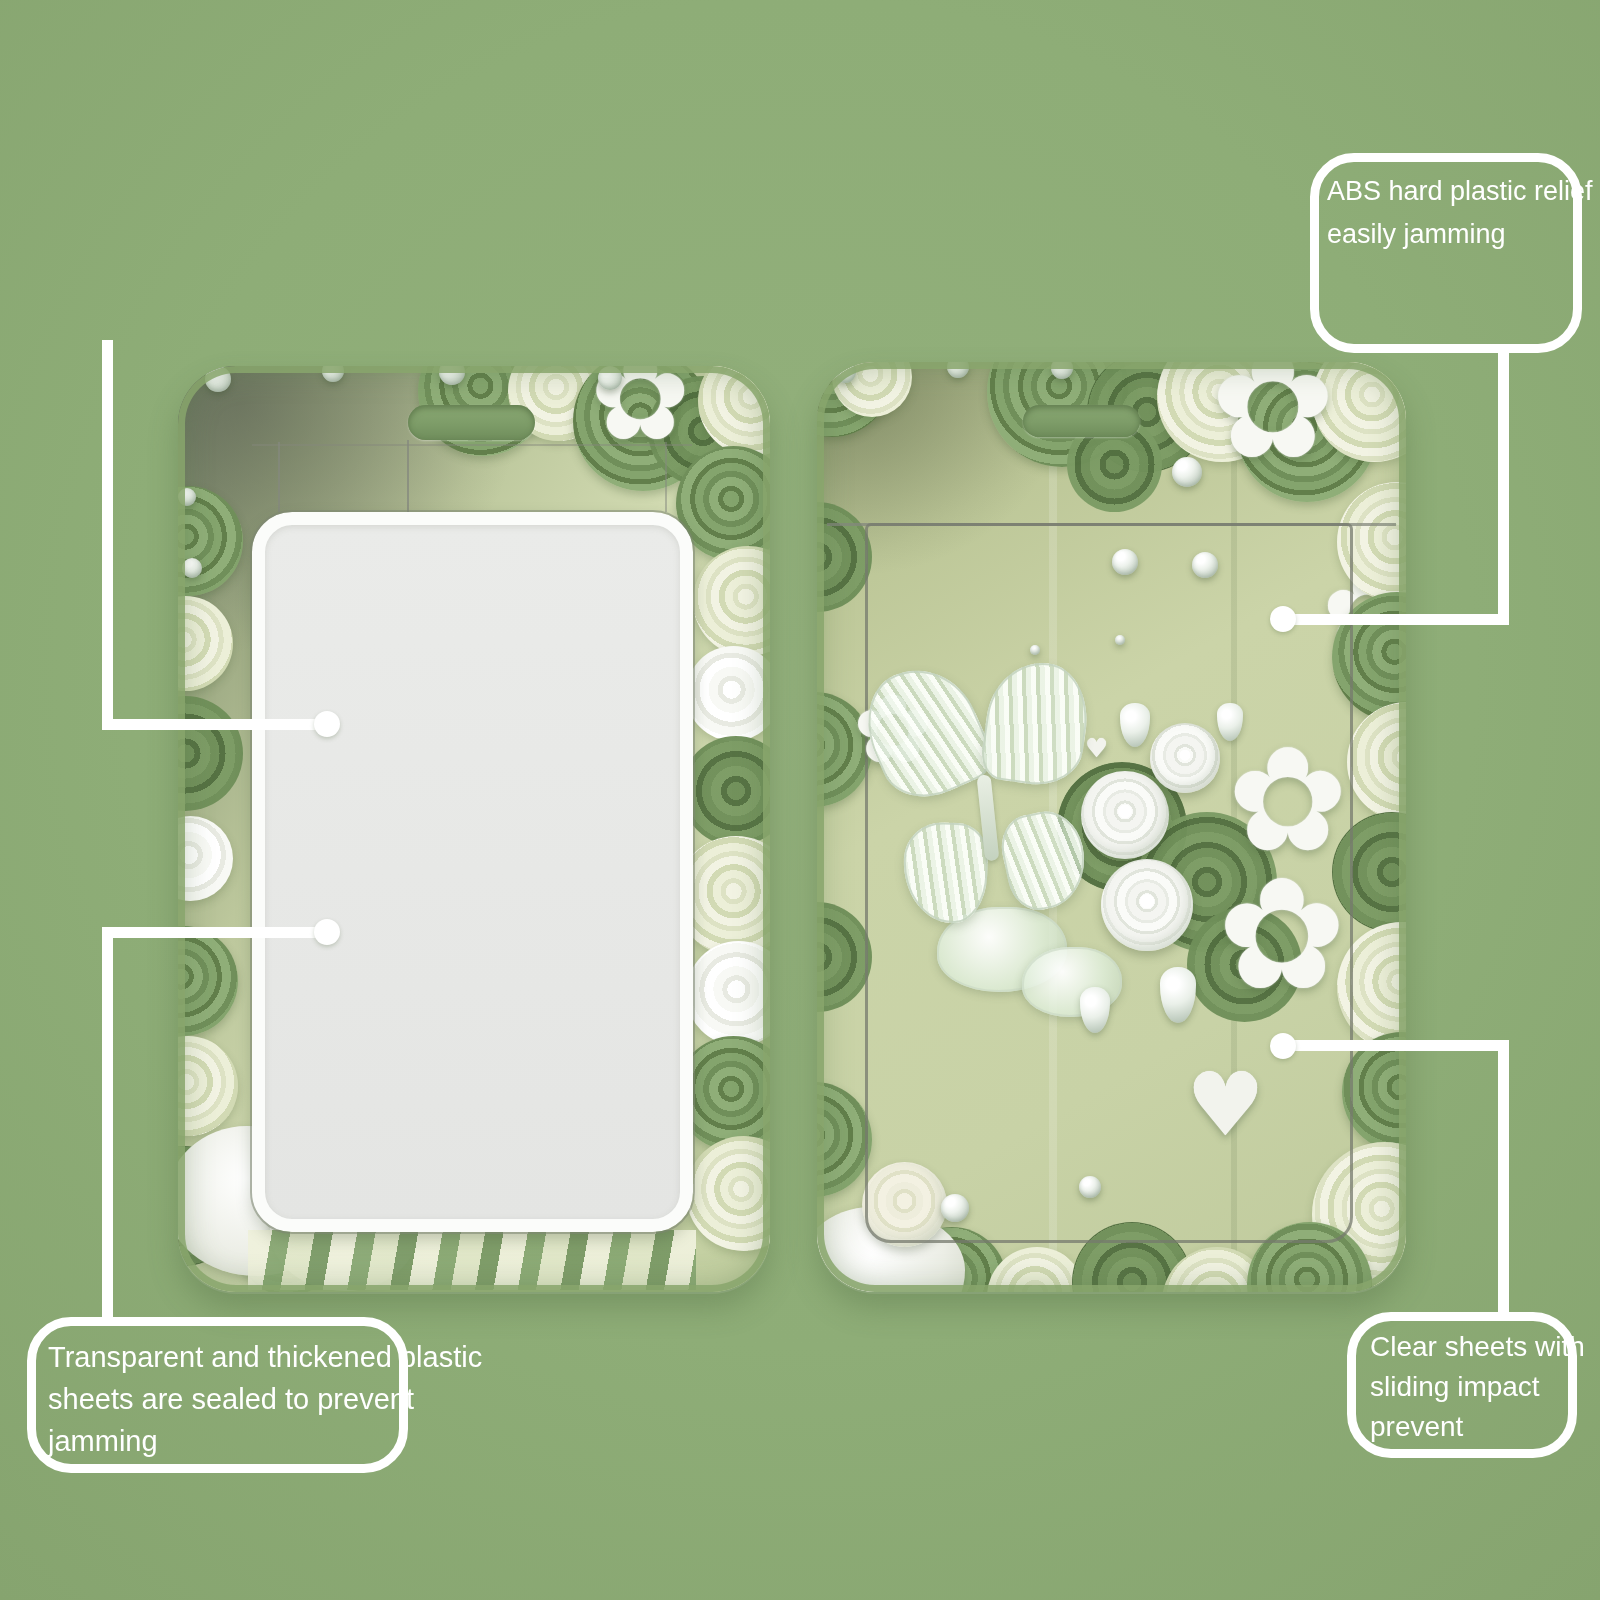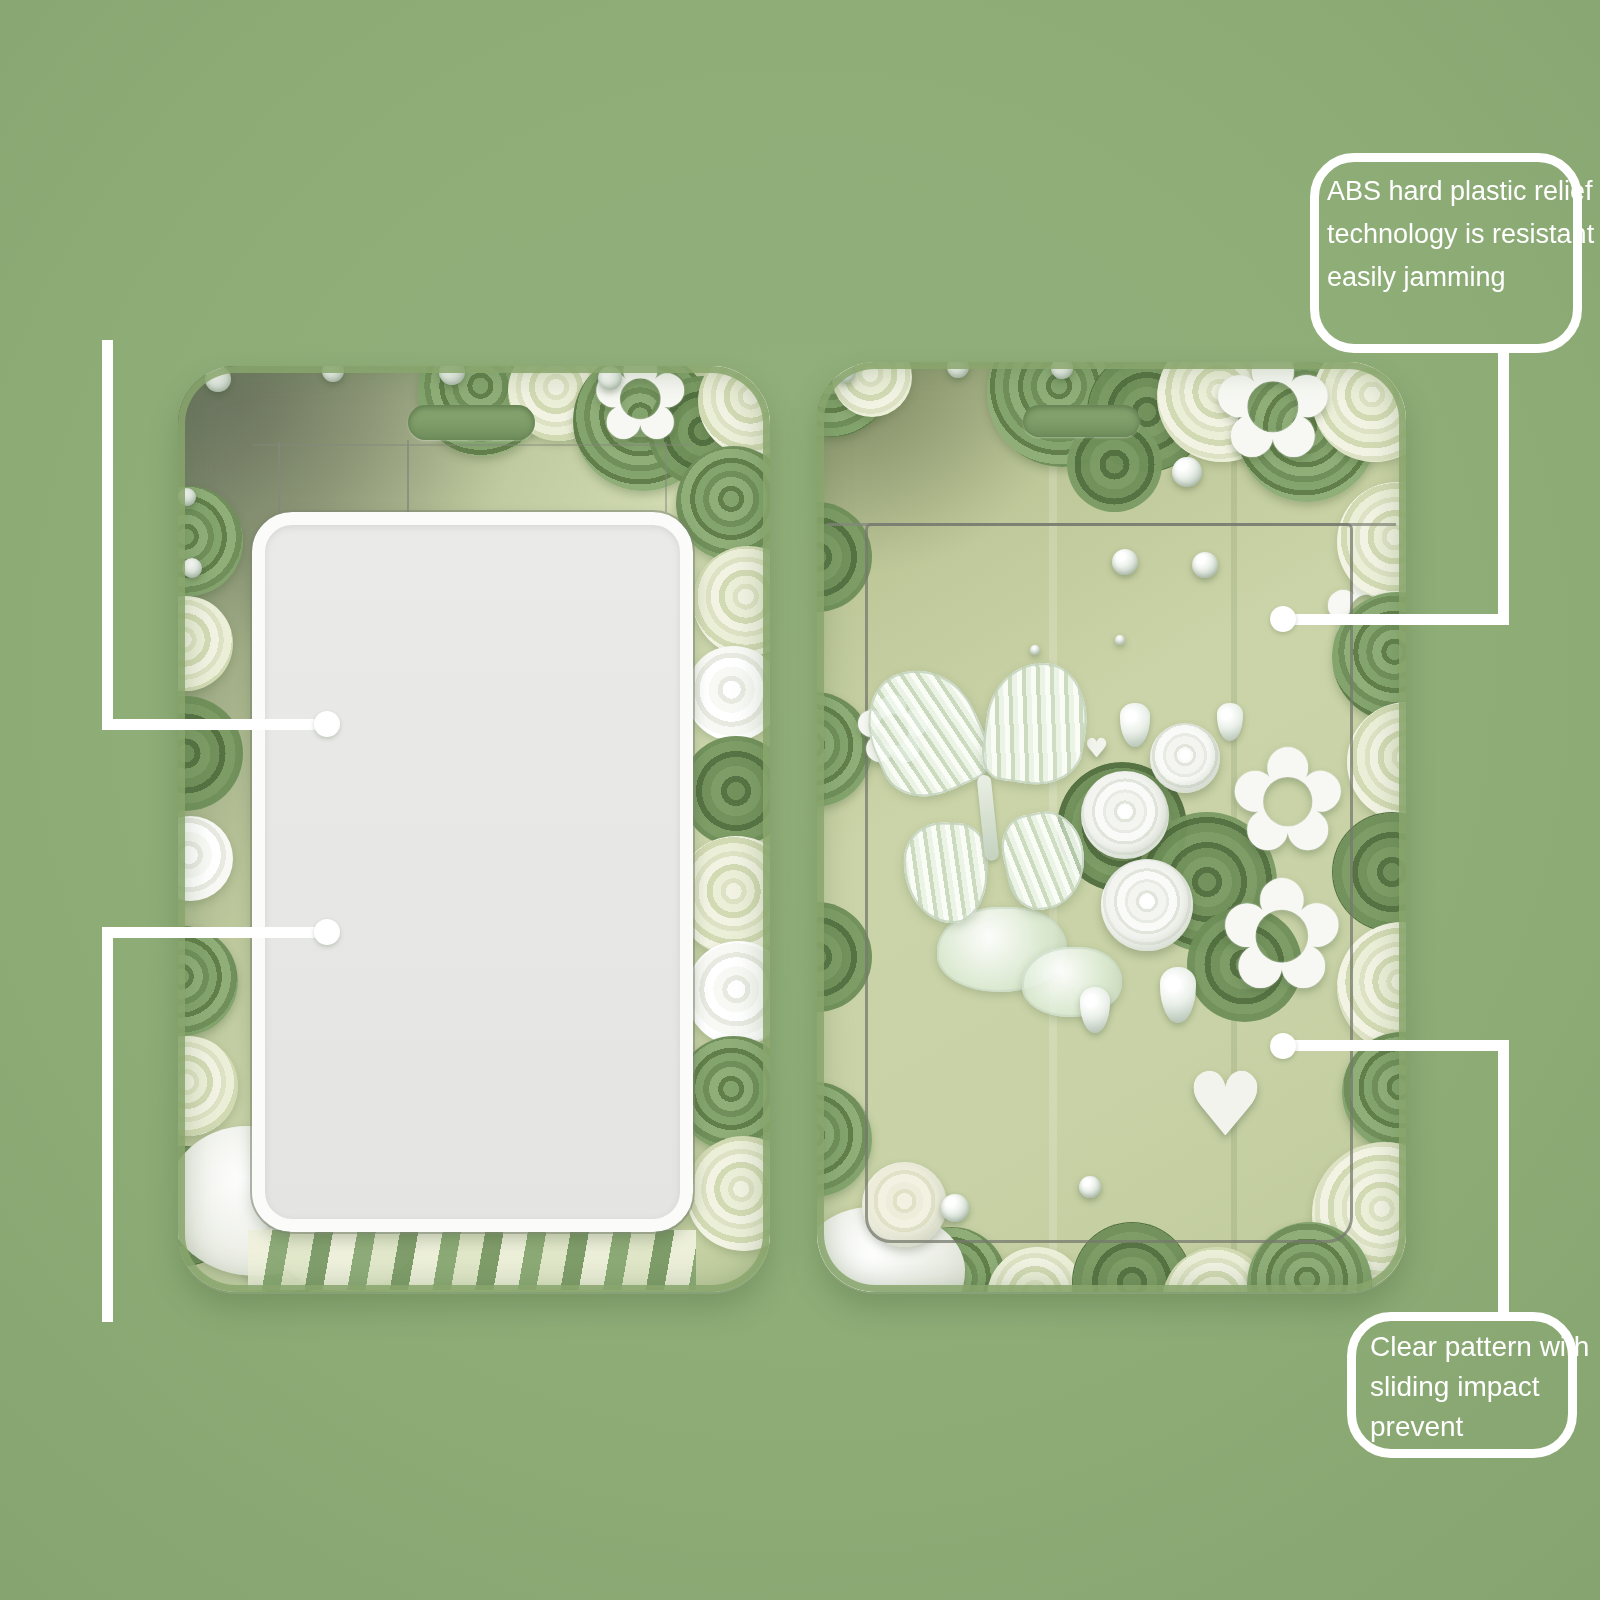"technology is resistant" div.cl-line { html: <div>technology is resistant</div> -> none }
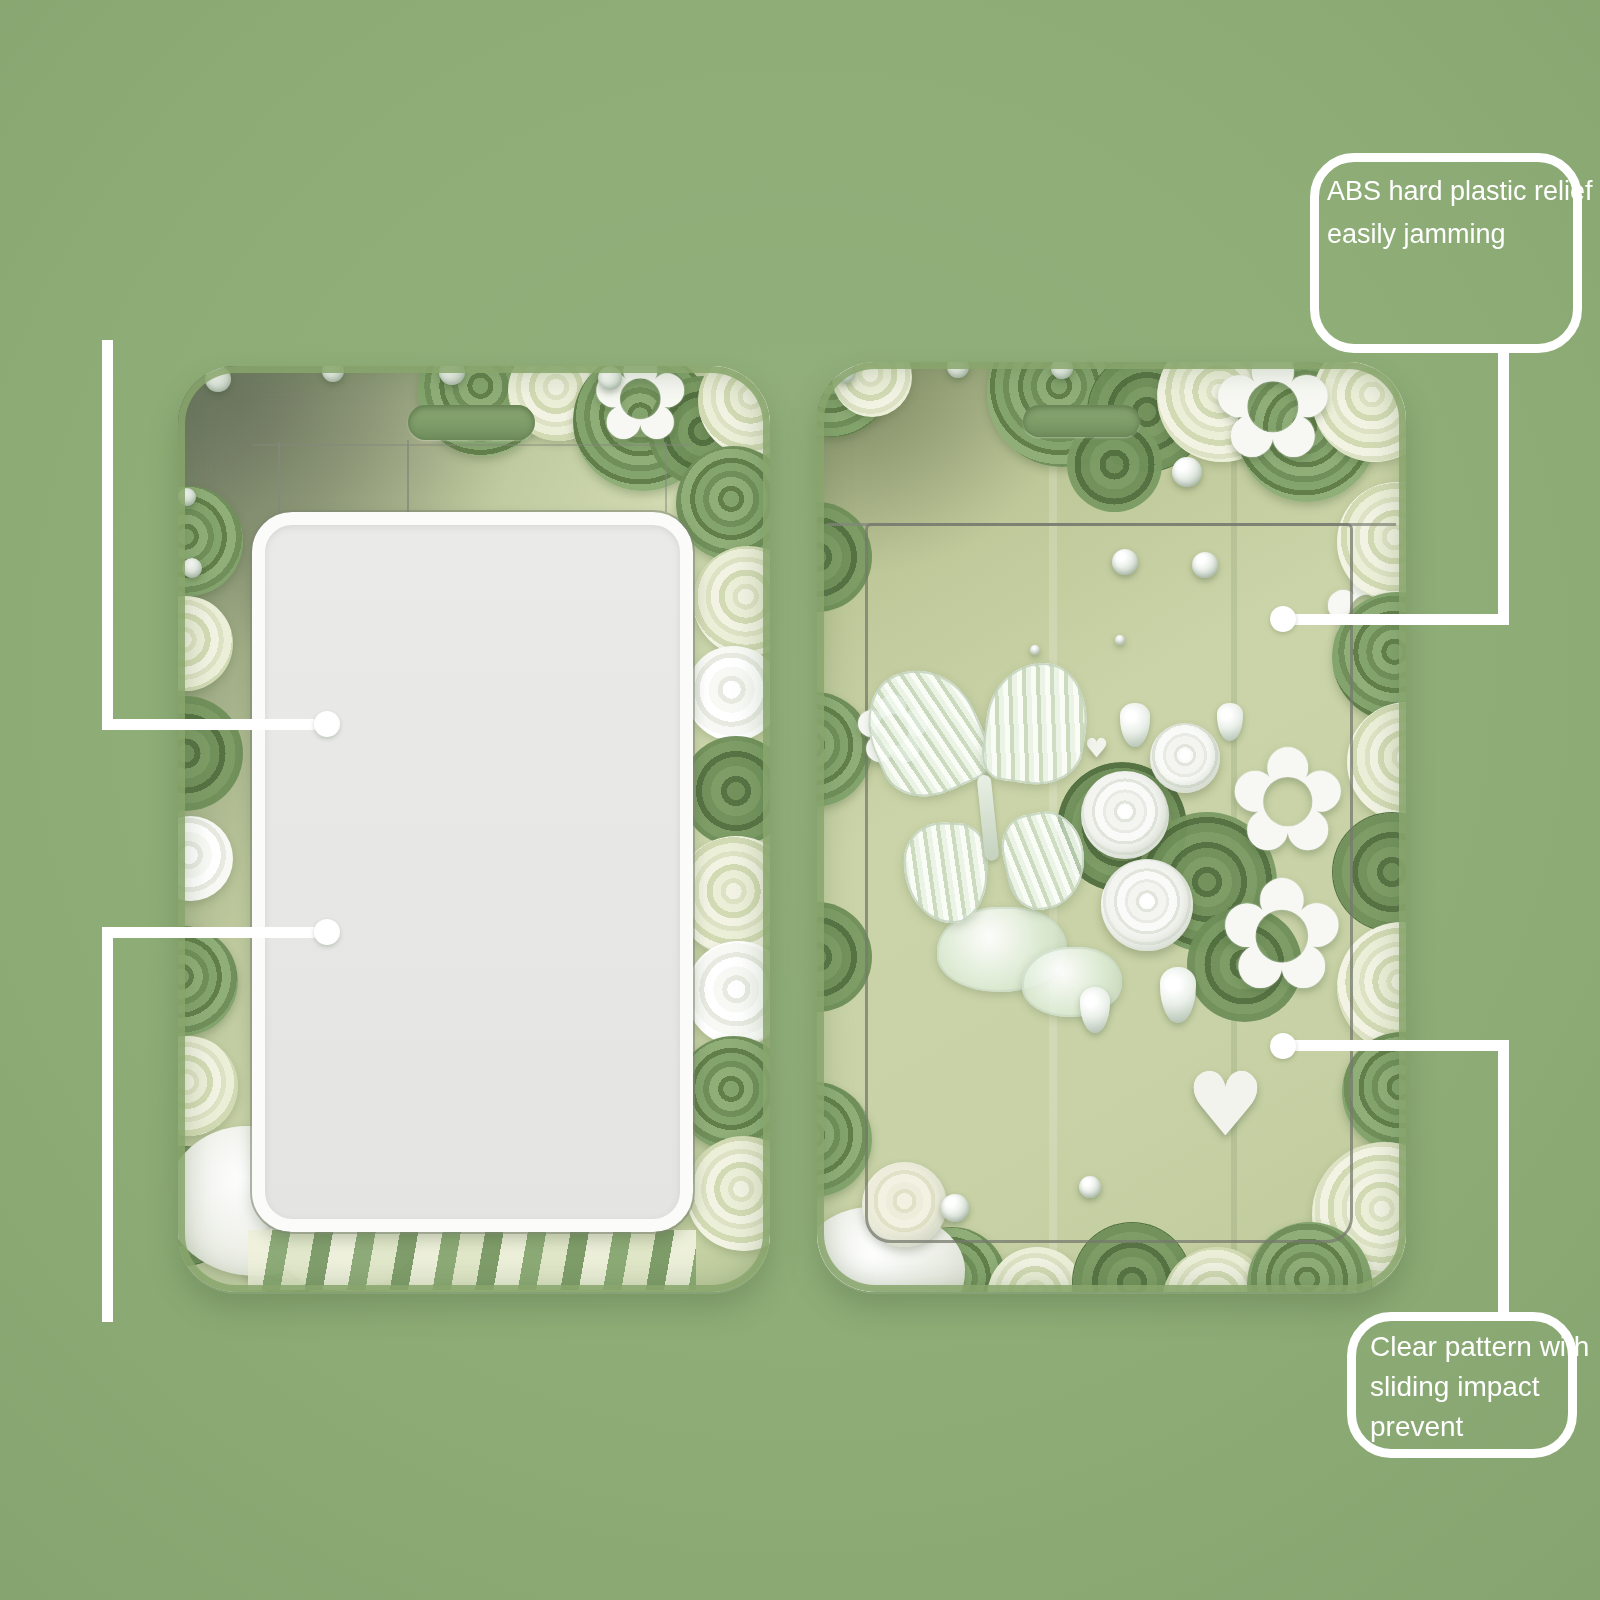"Transparent and thickened plastic" div.callout { html: none -> <div> <div>Transparent and thickened plastic</div> <div>sheets are sealed to prevent</div> <div>jamming</div> </div> }
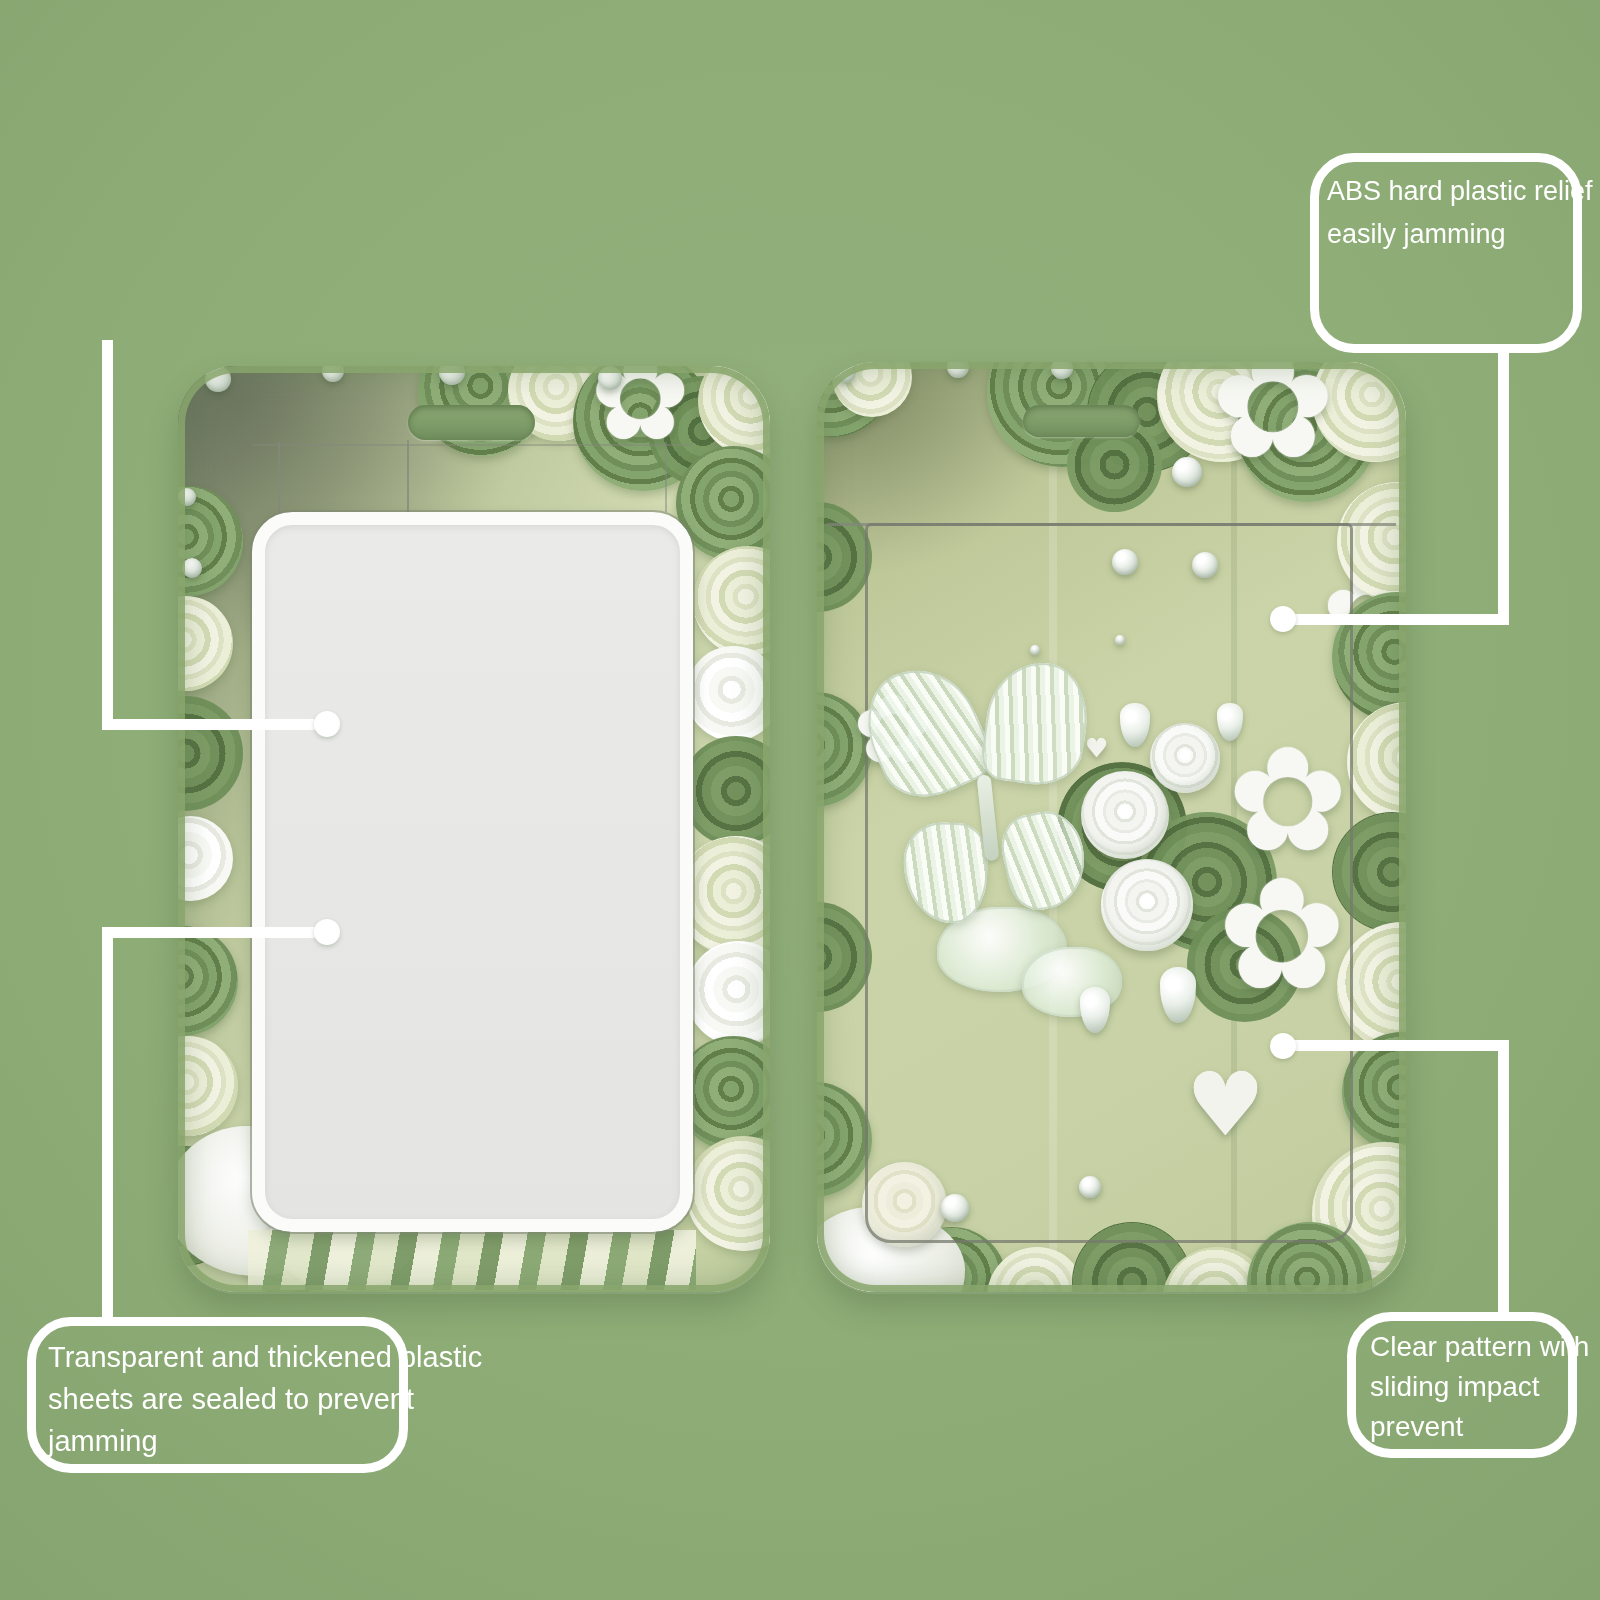"Clear pattern with" div.cl-line { text: pattern -> sheets }
